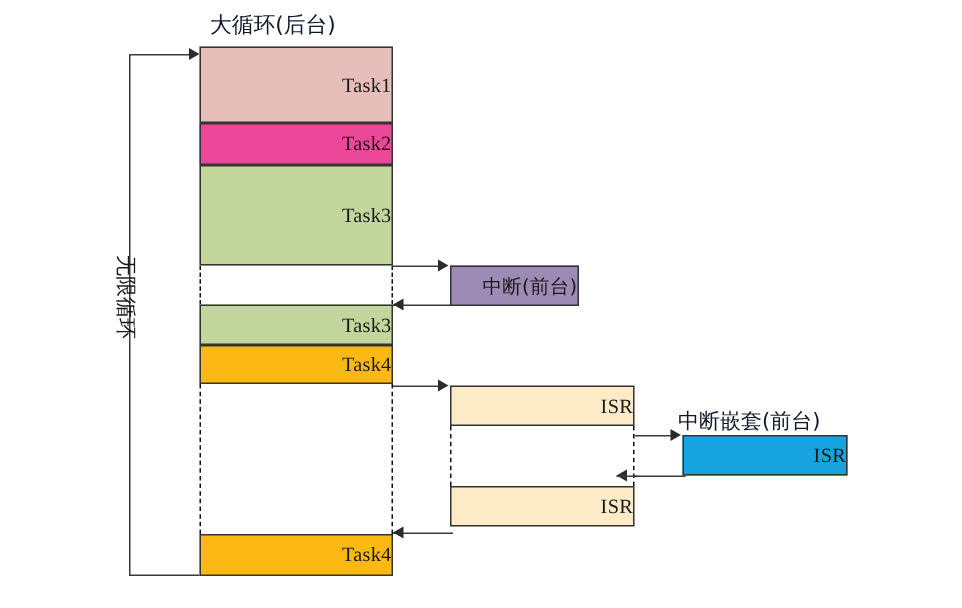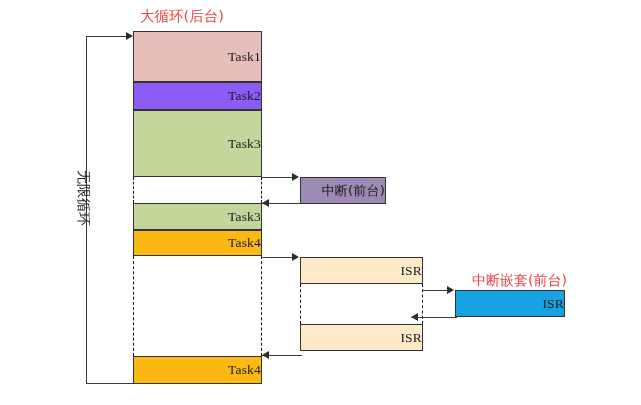"大循环(后台)" .label { color: #ef4444 -> #0f172a }
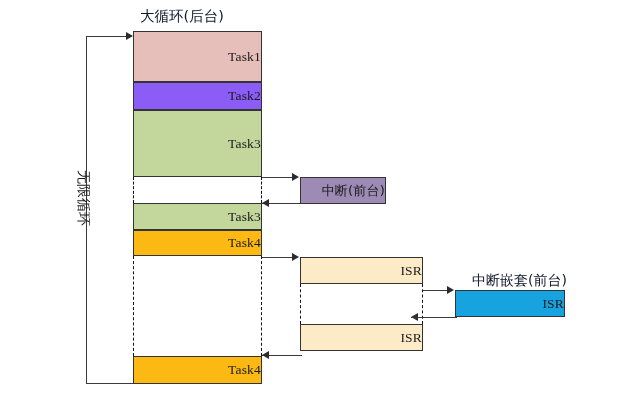"Task2" div.box { background: #8b5cf6 -> #ec4899 }
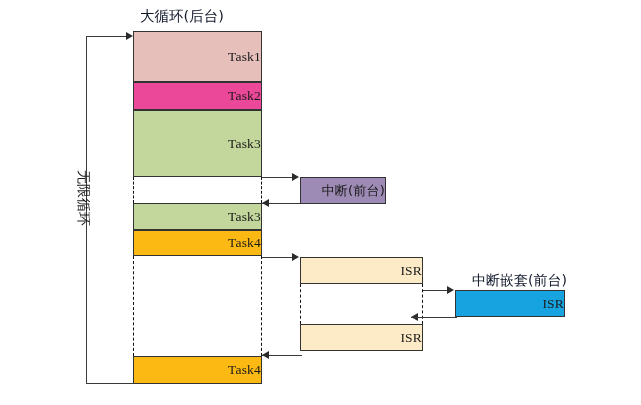"中断嵌套(前台)" div.label { left: 472px -> 452px }
